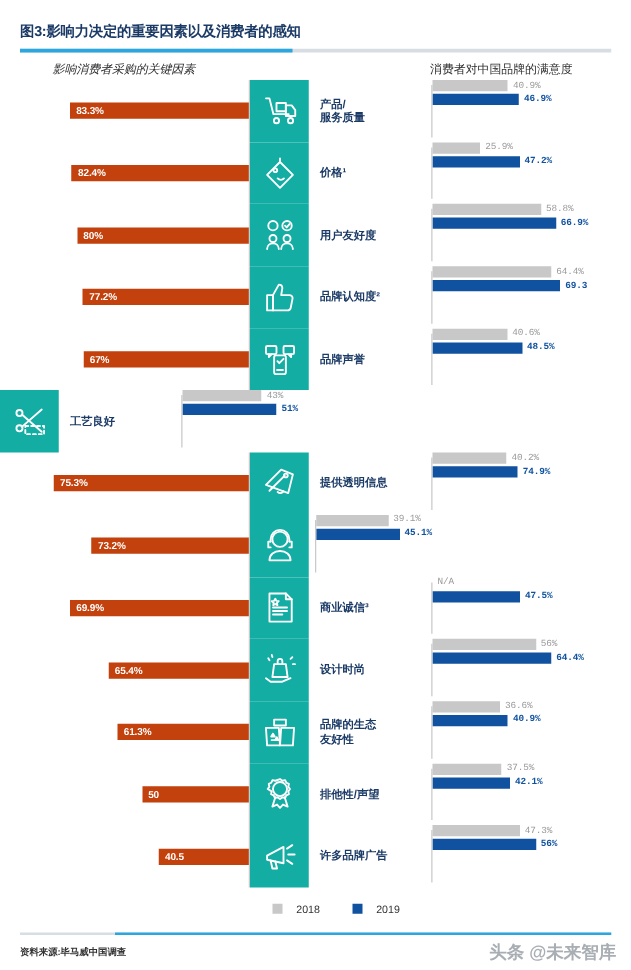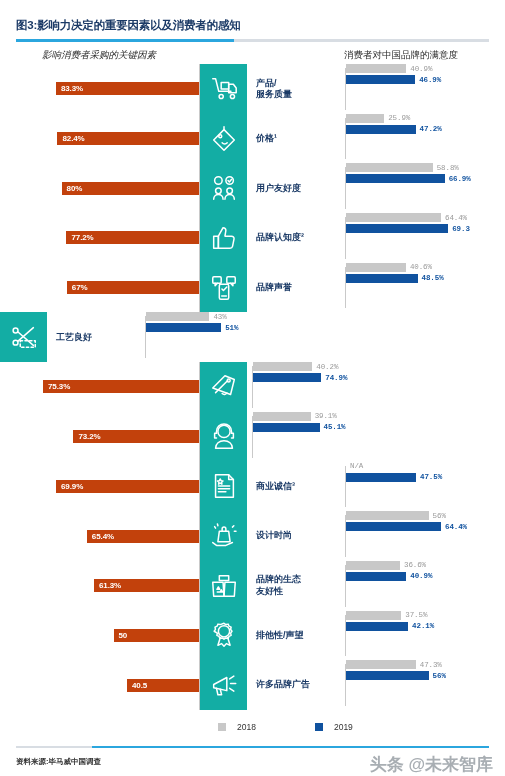"提供透明信息" div.cat-label { html: none -> <div> <span><span>提供透明信息</span></span> </div> }
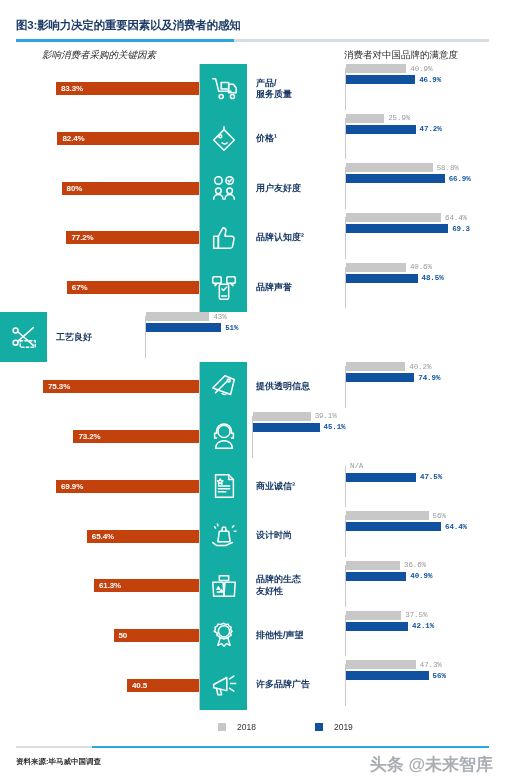"2018" .legend-item { margin-right: 59px -> 26px }
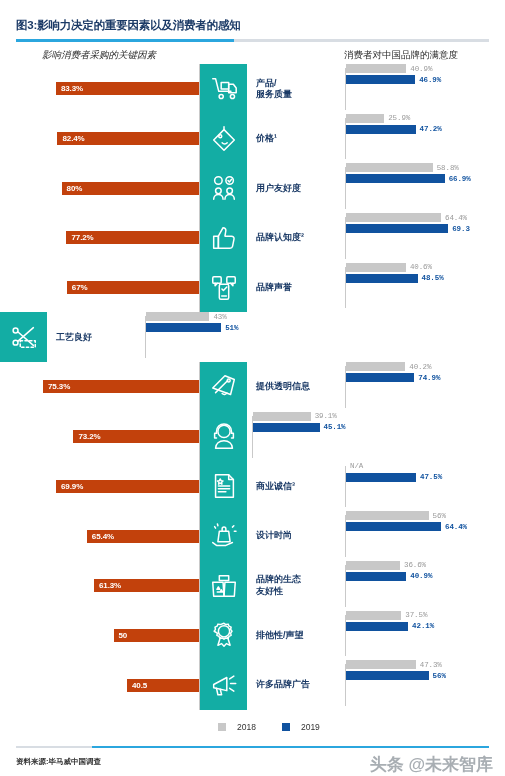"头条 @未来智库" .watermark { font-size: 17px -> 14px }
